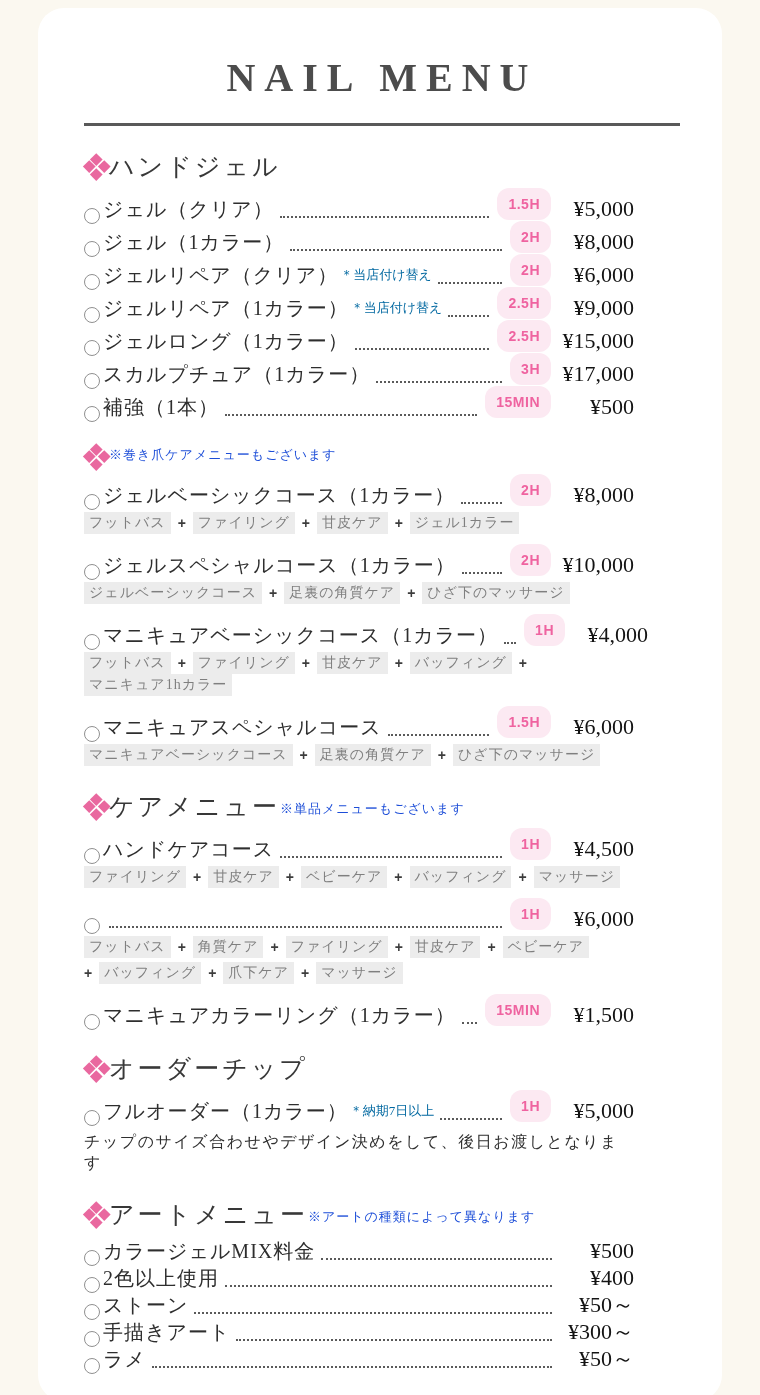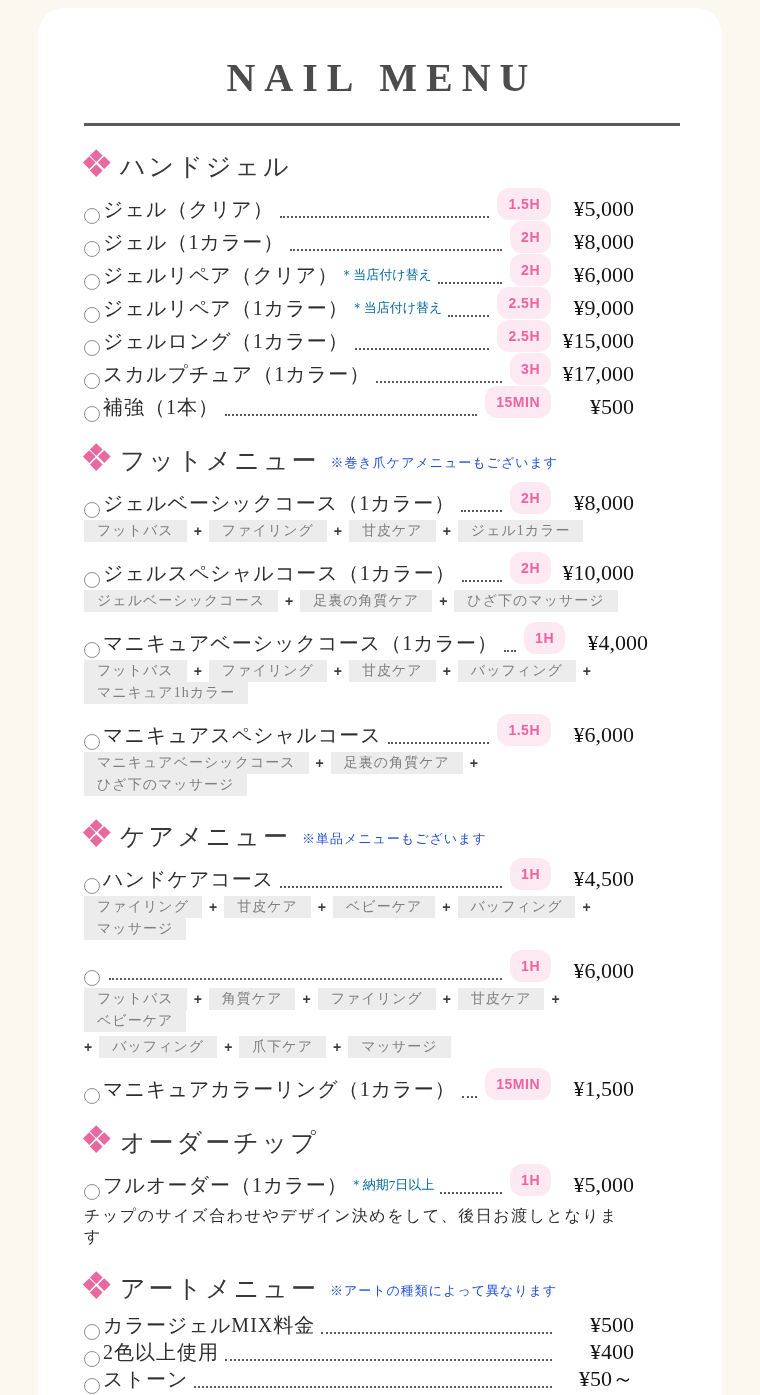"ハンドジェル" .sec-header { align-items: none -> center; gap: 11px -> none }
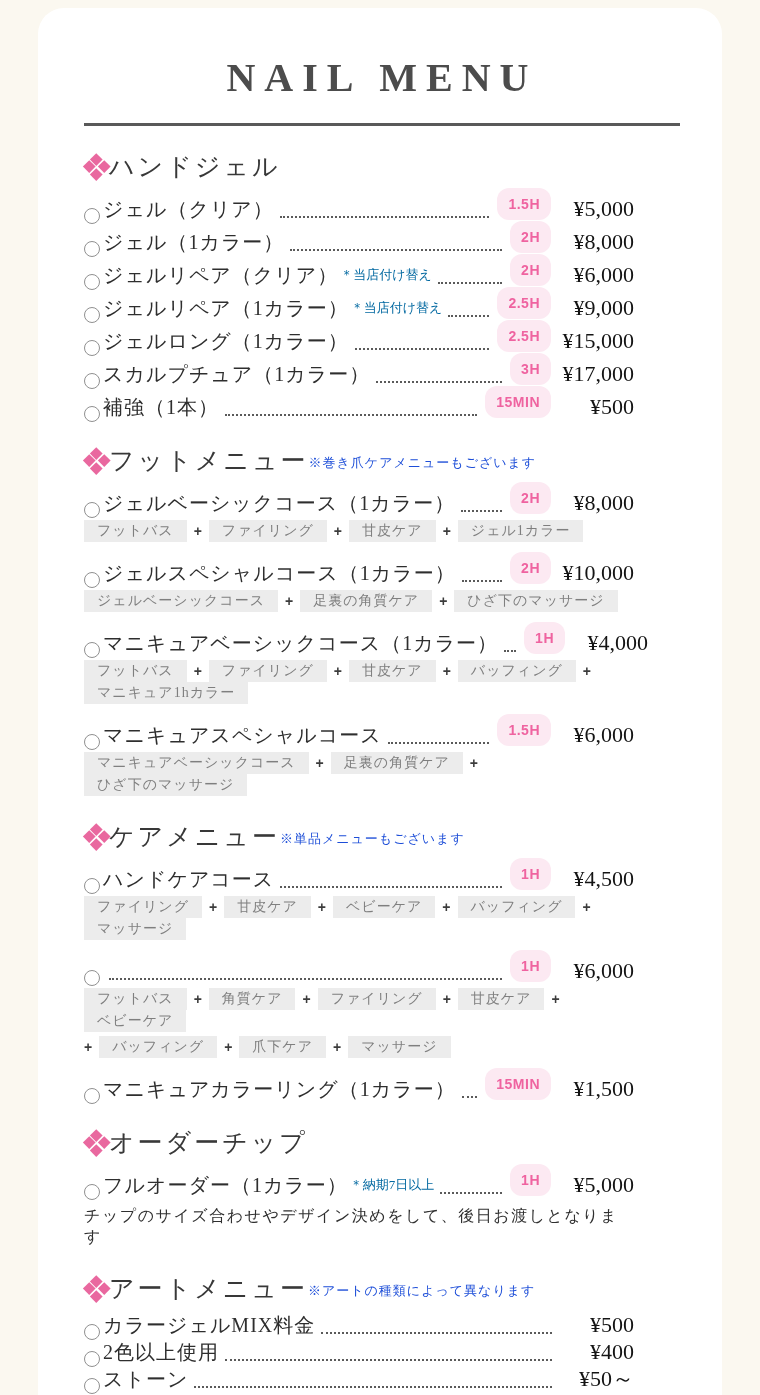"フットメニュー" h2.sec-title { html: <h2>フットメニュー</h2> -> none }
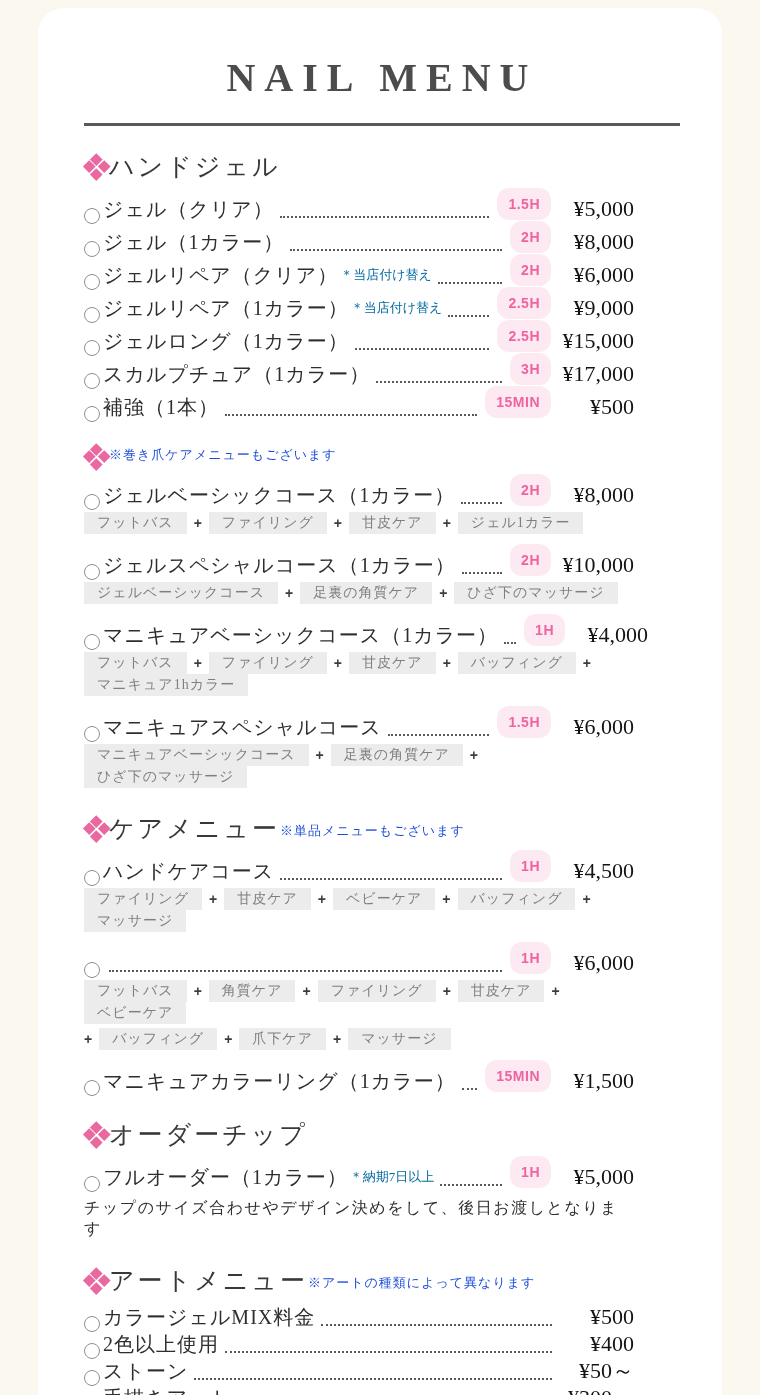"フットバス" .tag { padding: 2px 13px -> 2px 5px }
